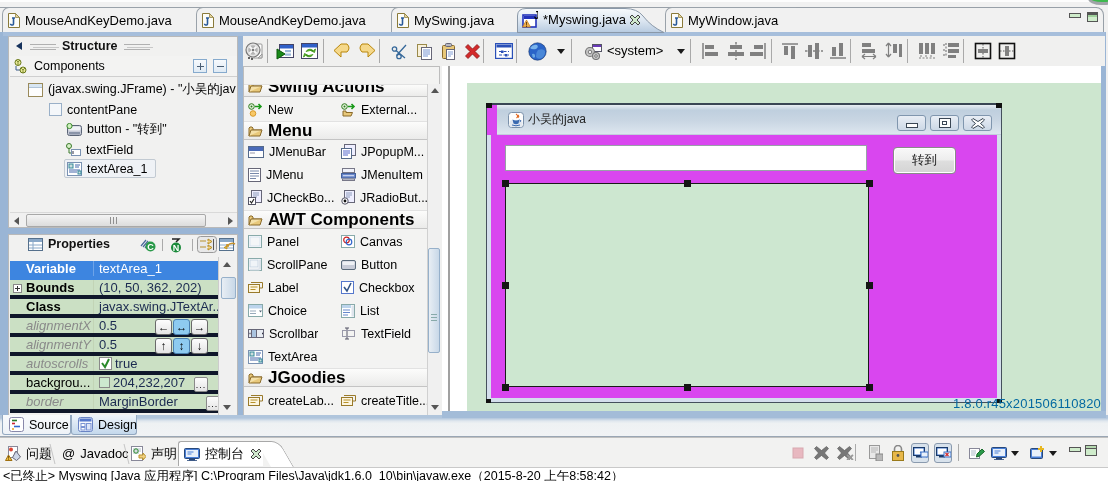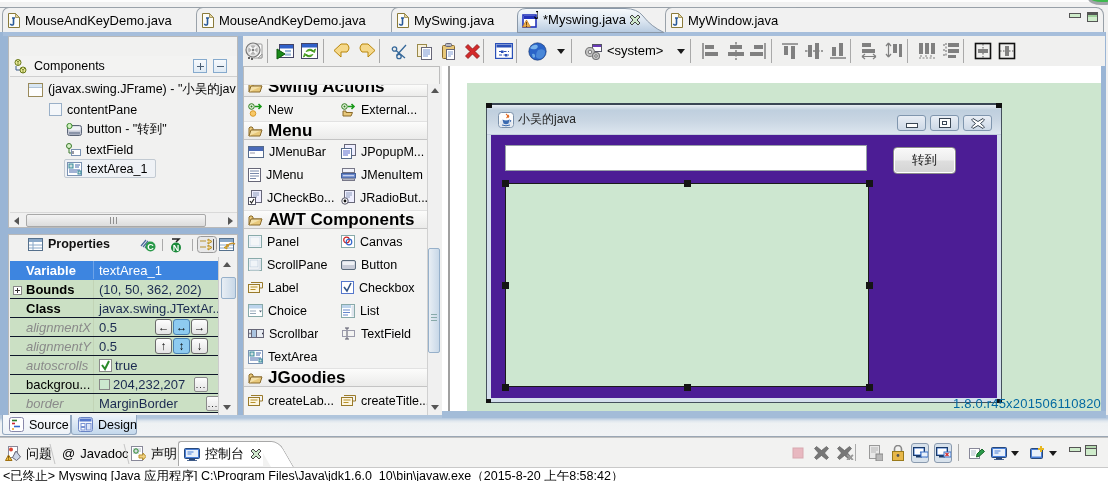"Structure" div.phead { html: none -> <div><span></span><span></span>Structure<span></span></div> }
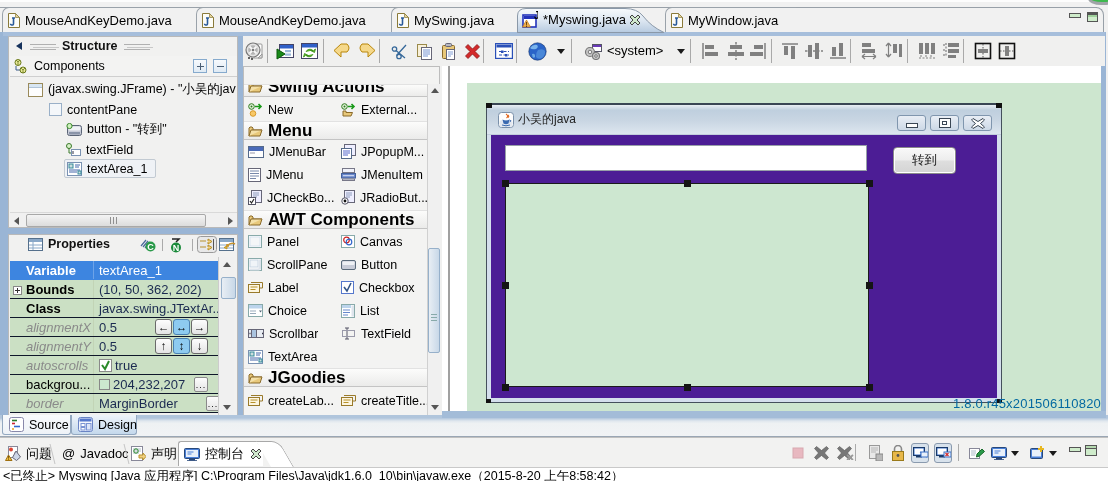"小吴的java" #jframe { background: #4c1d95 -> #d946ef; padding-left: none -> 10px }
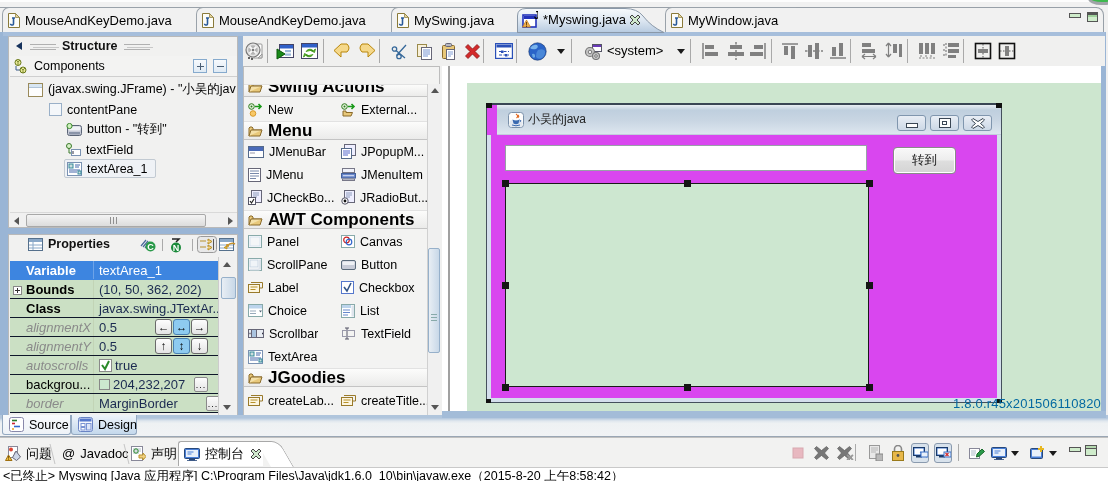"Variable" .prow { border-bottom: 1px solid #0f172a -> 4px solid #0f172a }
